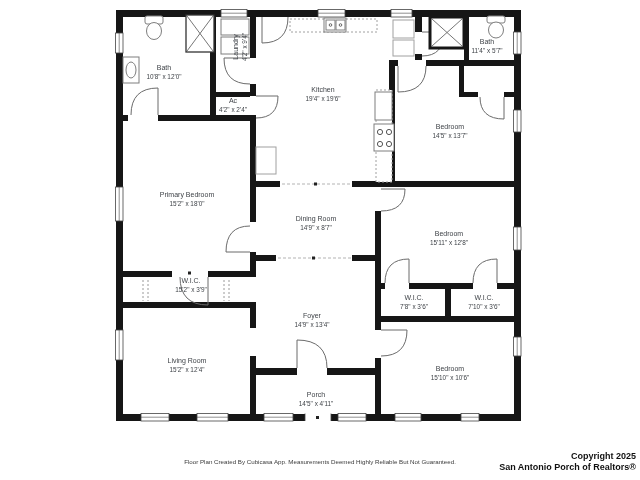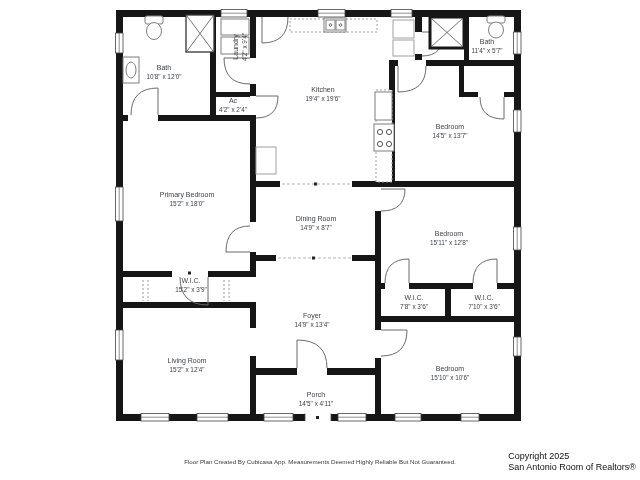"Copyright 2025" .copyright { font-weight: normal -> bold; text-align: none -> right }
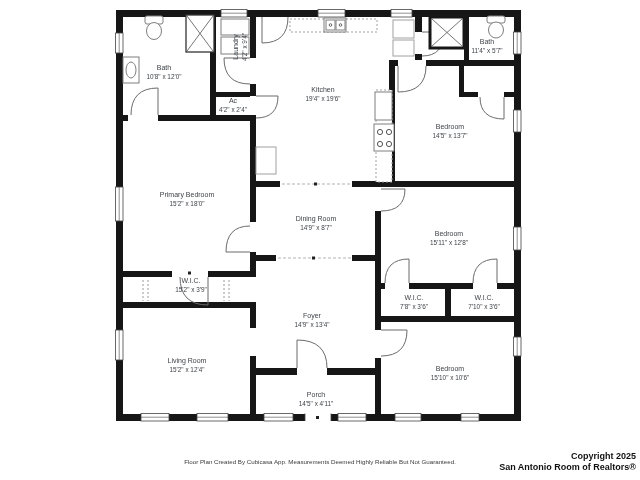"San Antonio Room of Realtors®" div { text: Room -> Porch }
